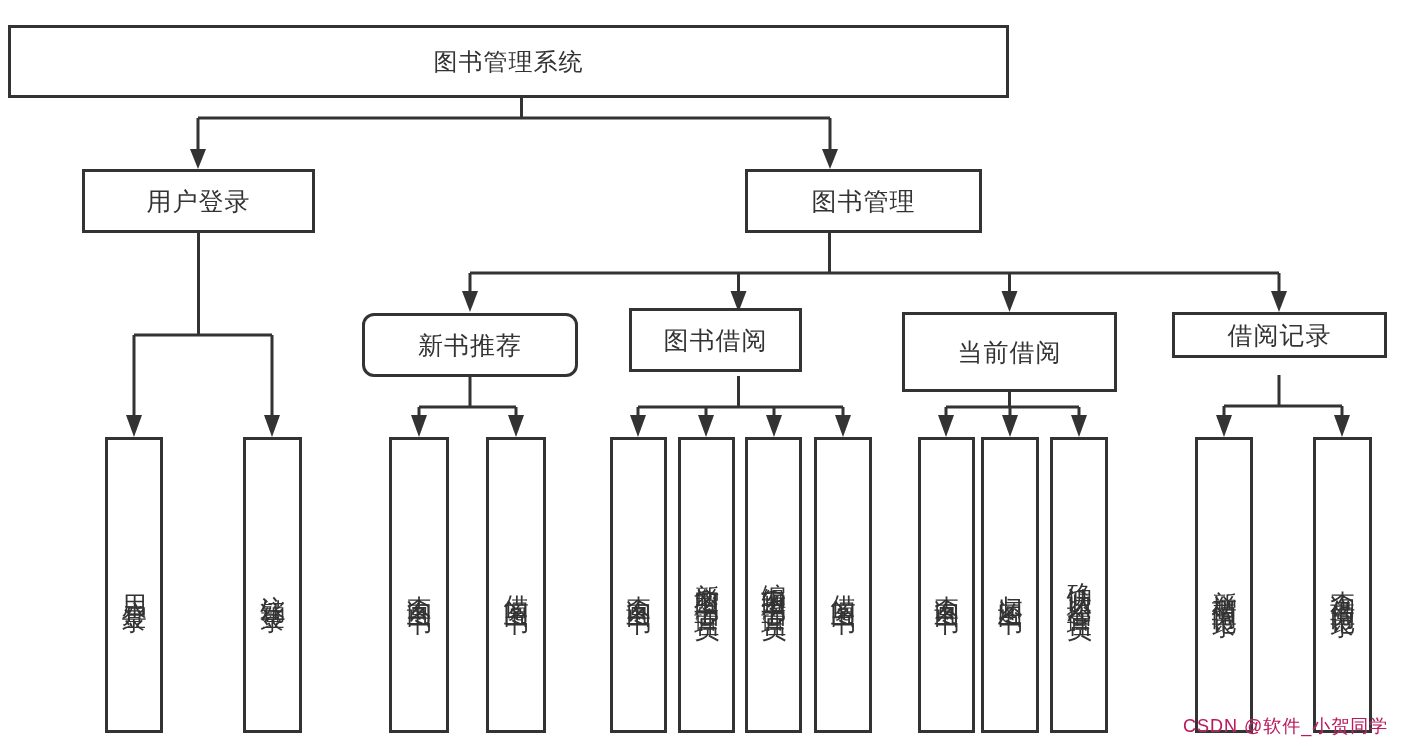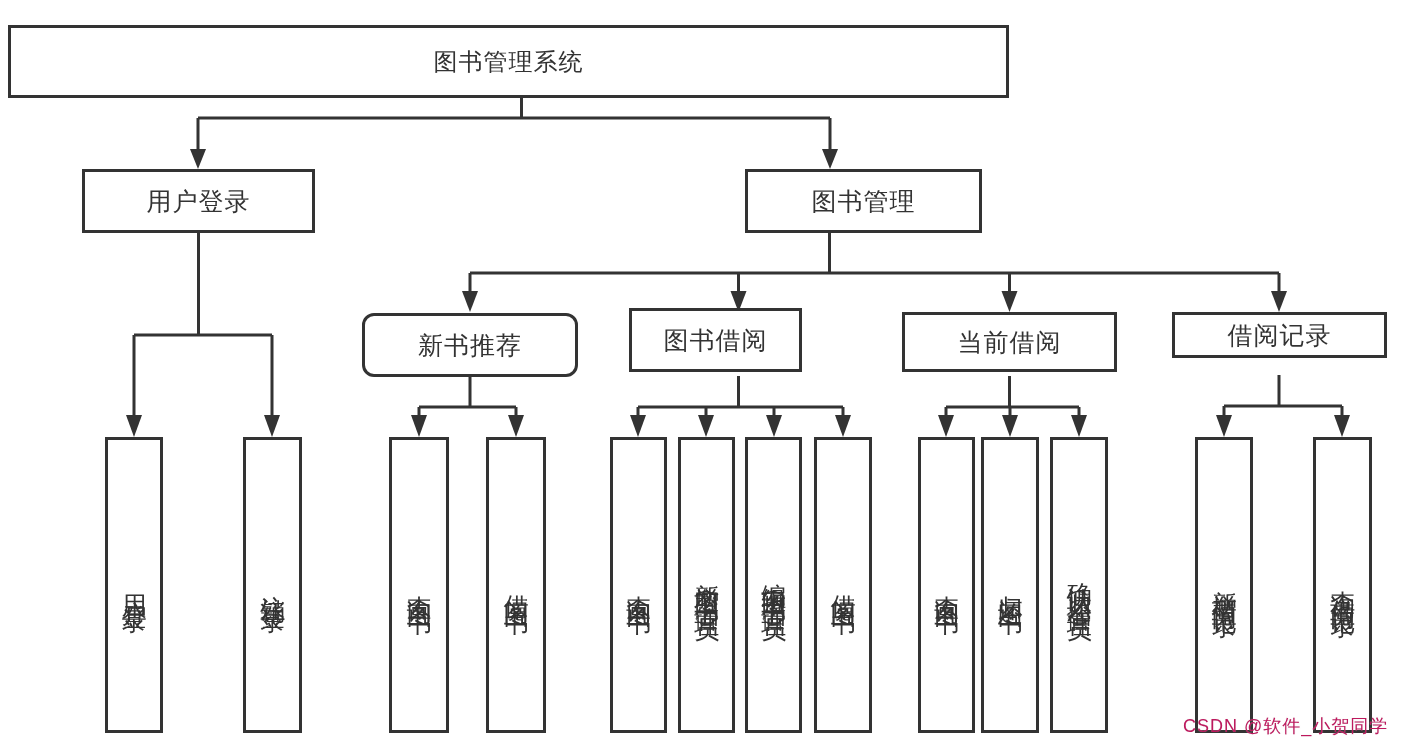"当前借阅" div.node { height: 60px -> 80px }
